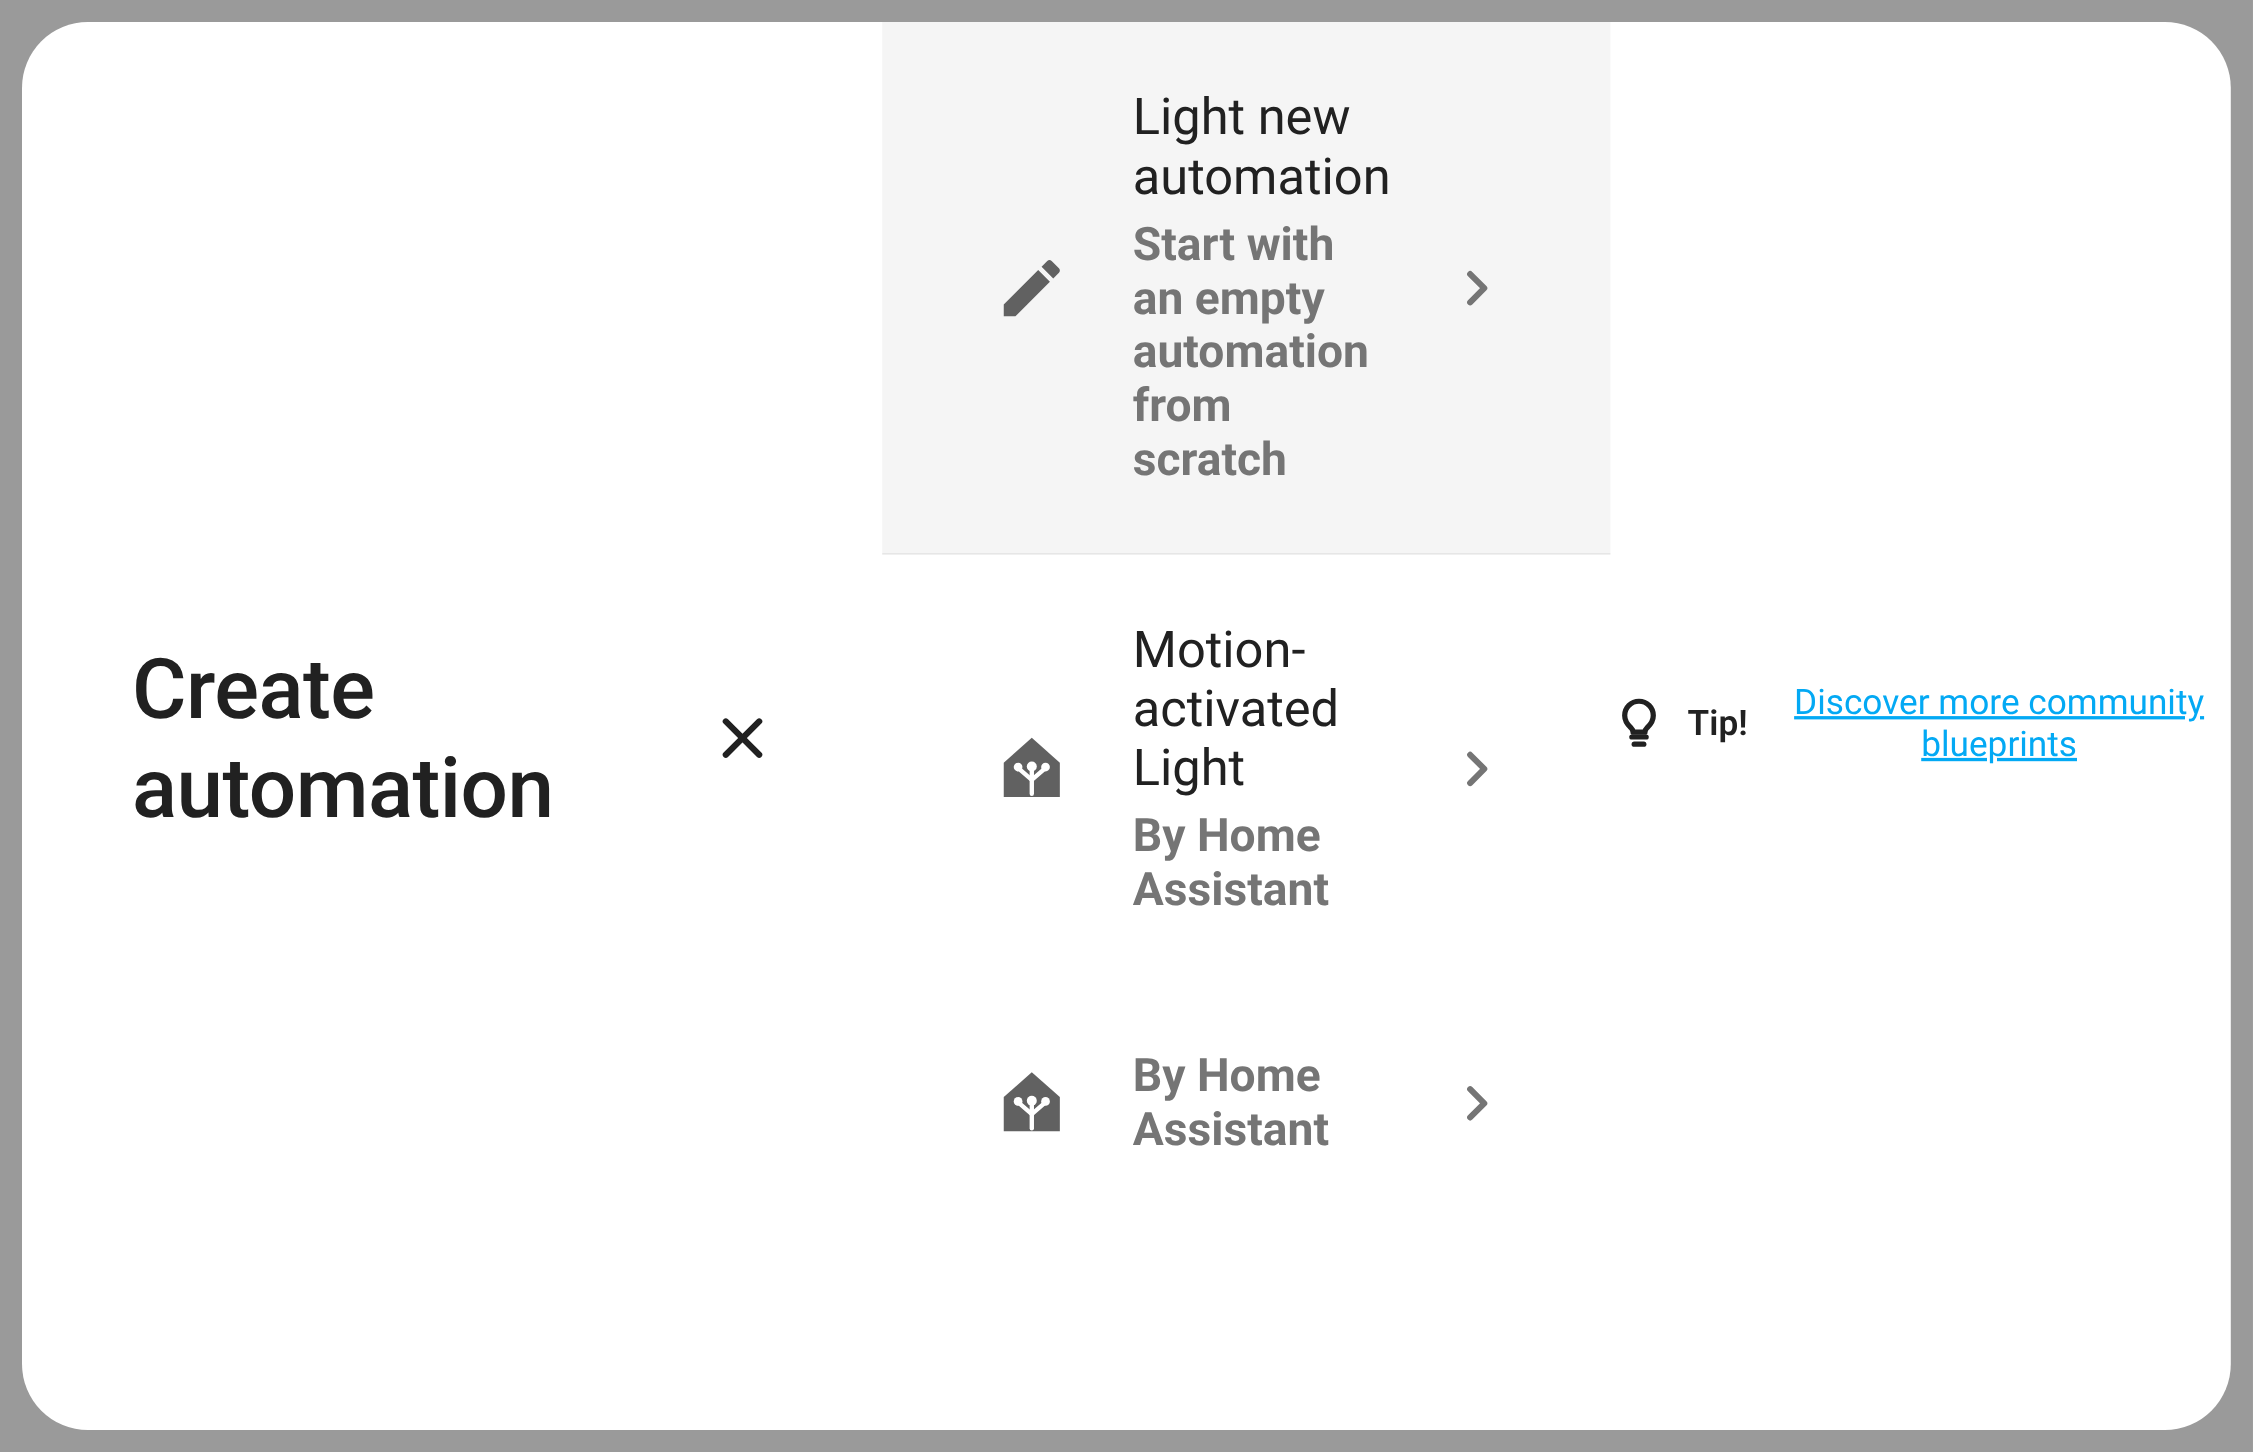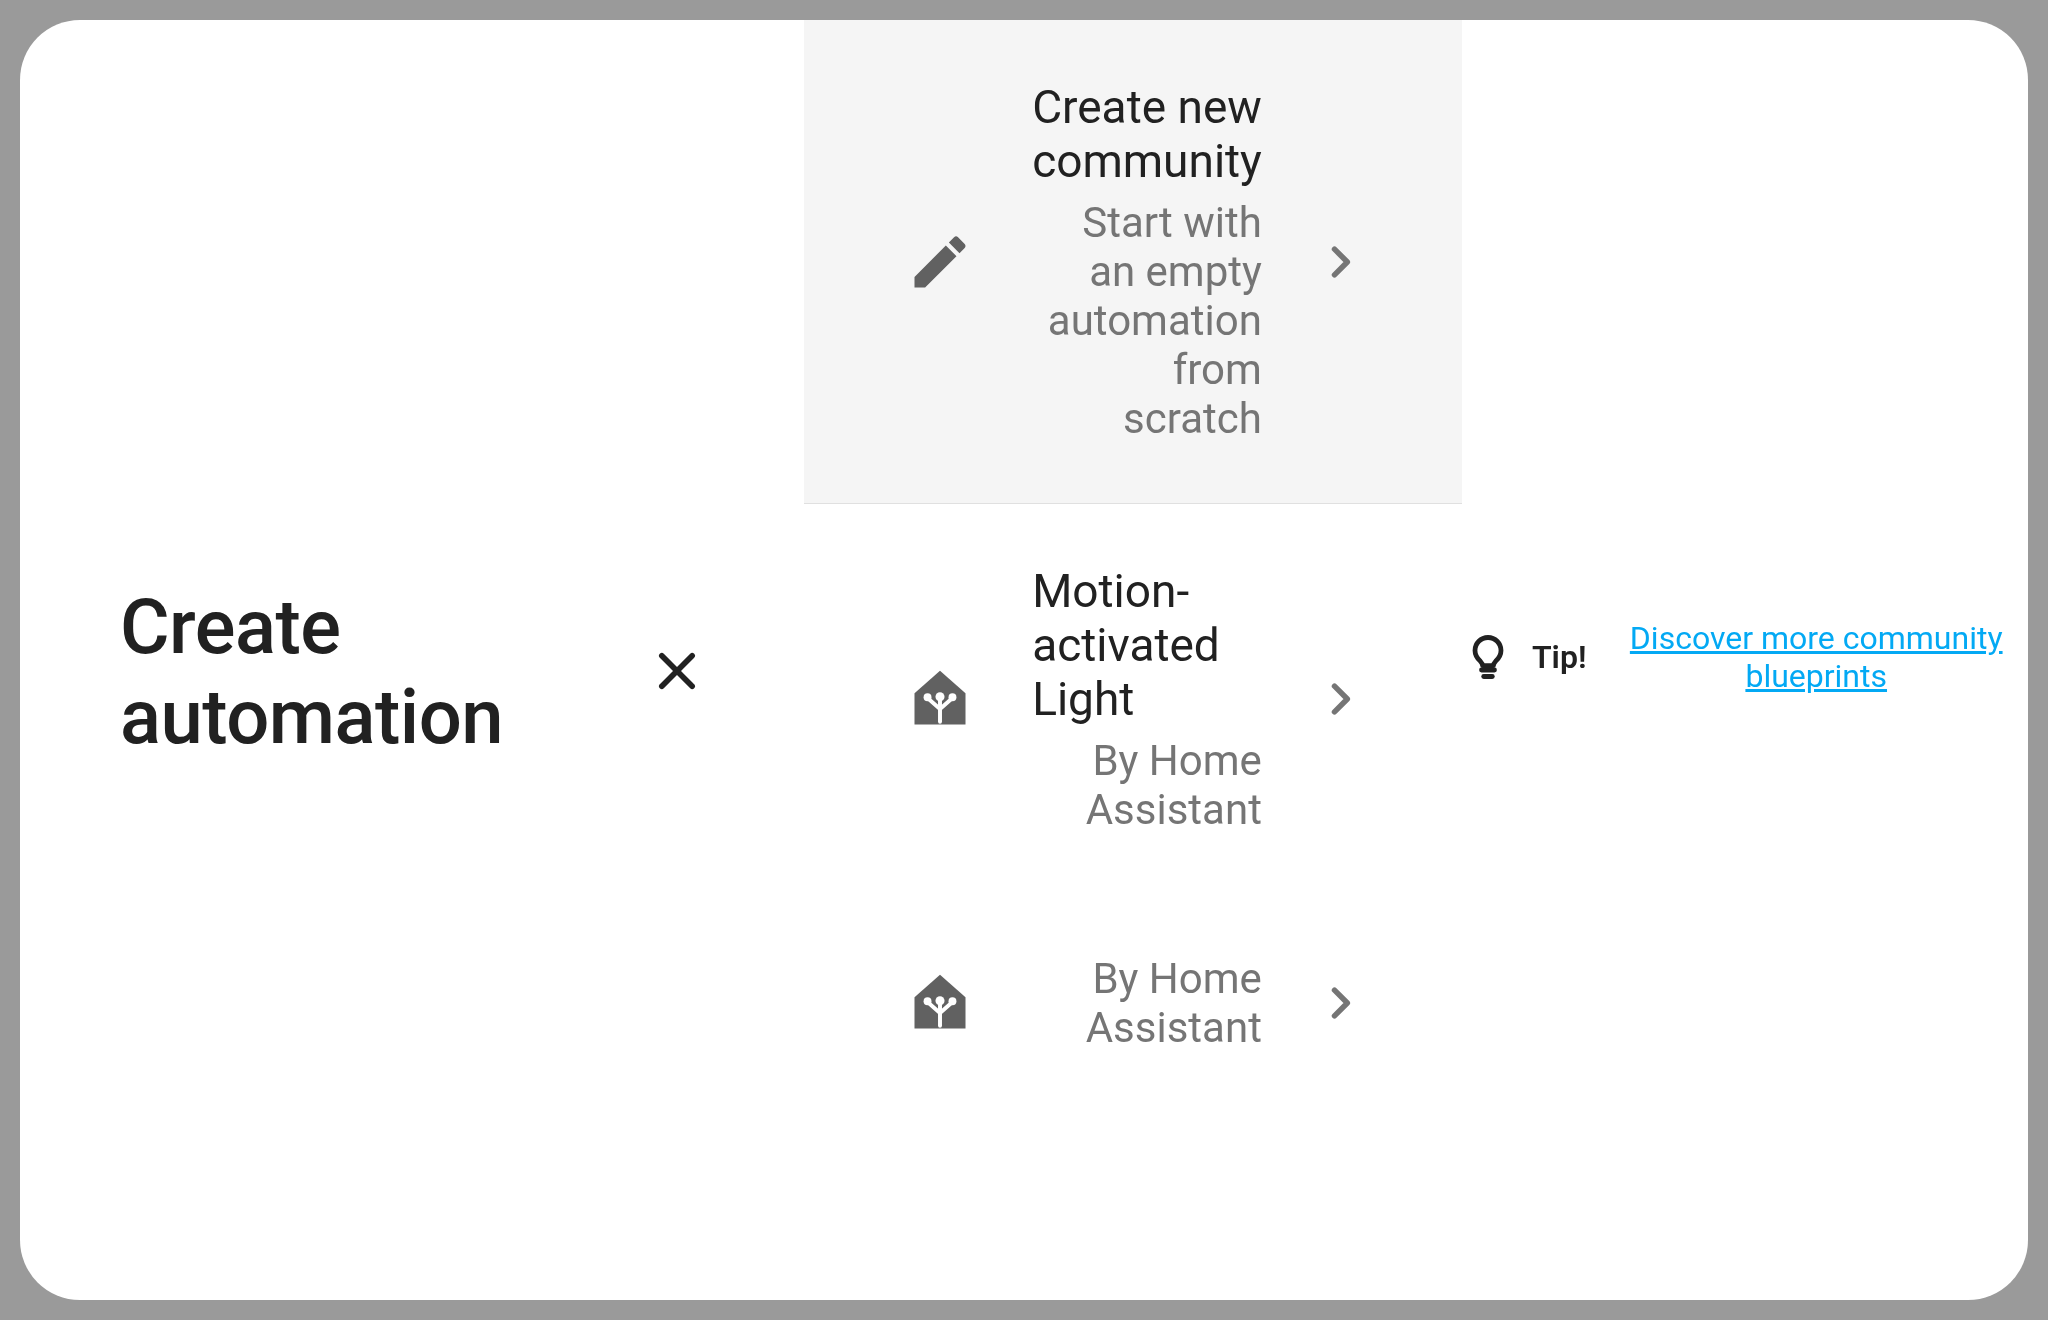"Create new community" div.item-title { text: Create new community -> Light new automation }
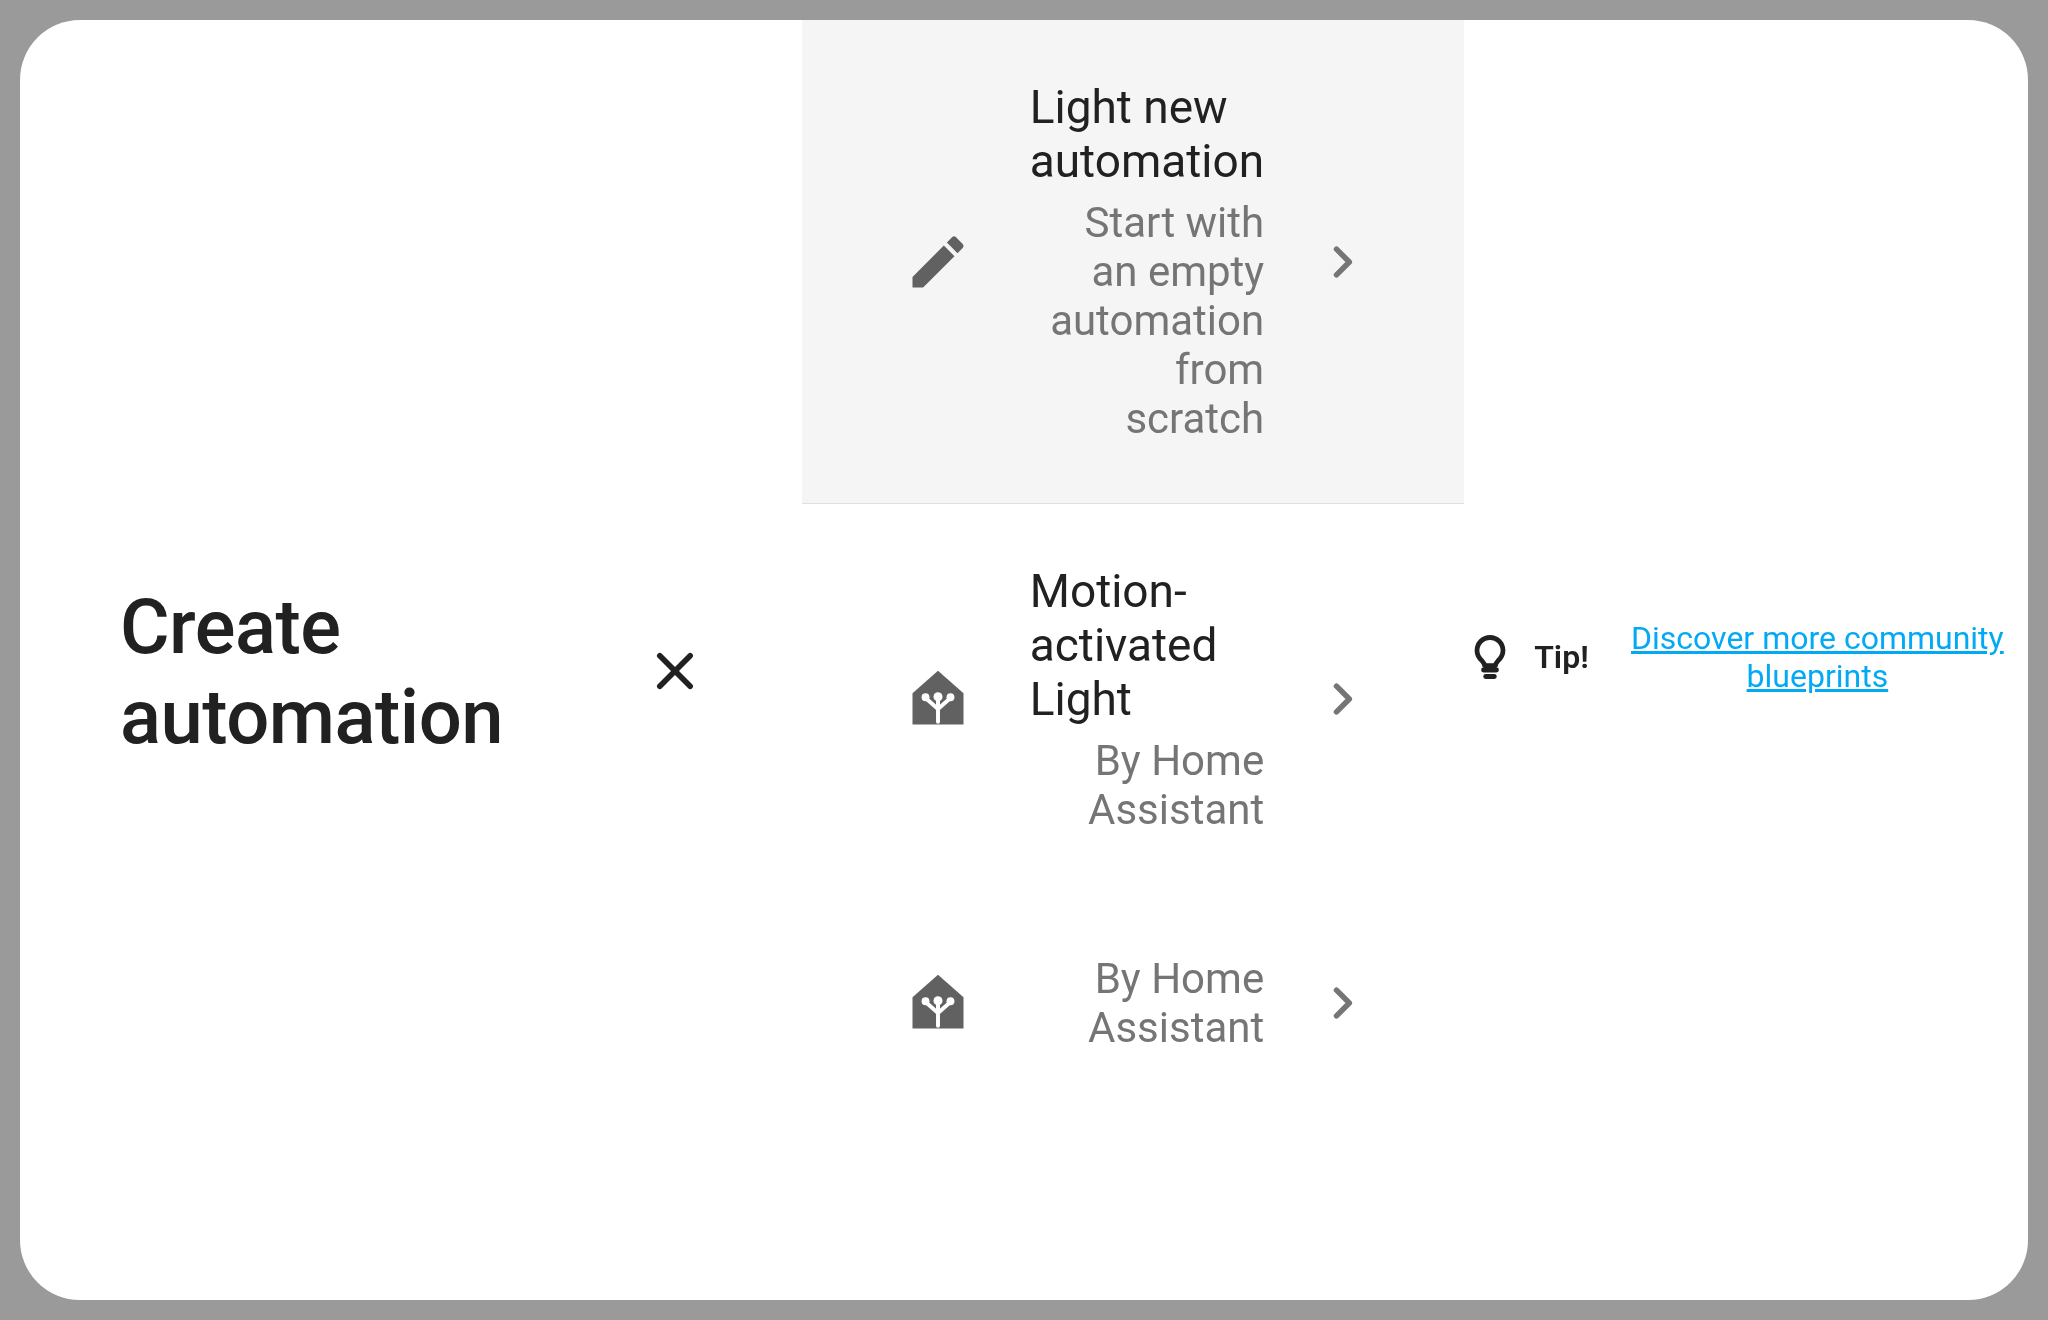"Start with an empty automation" .item-subtitle { font-weight: 400 -> 700; text-align: right -> none }
